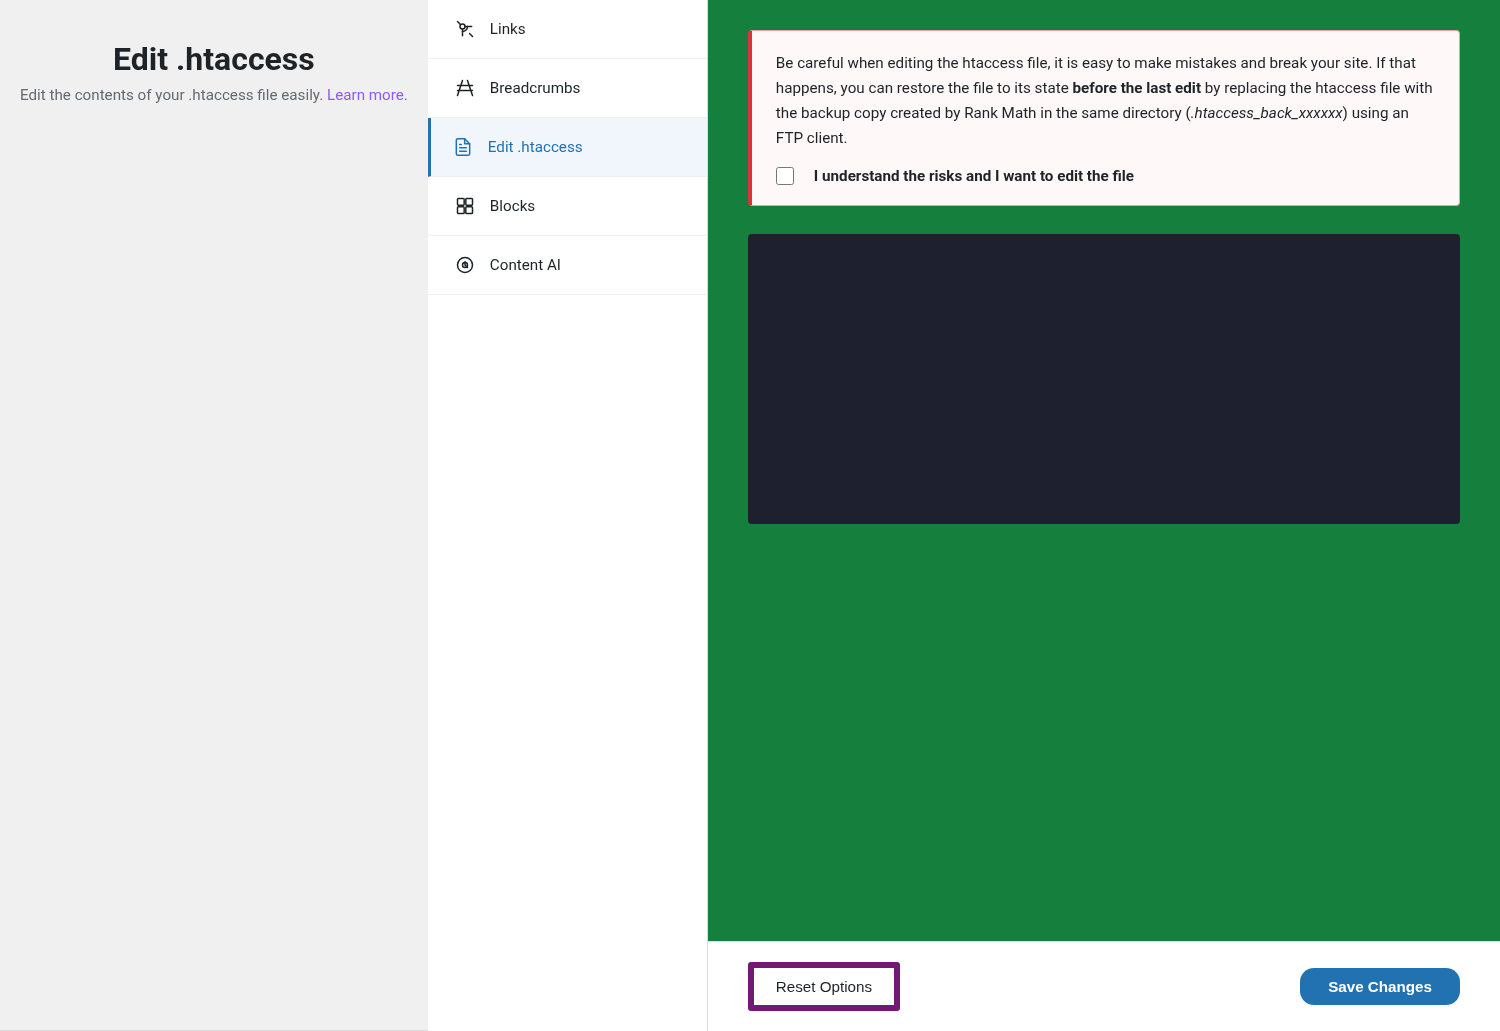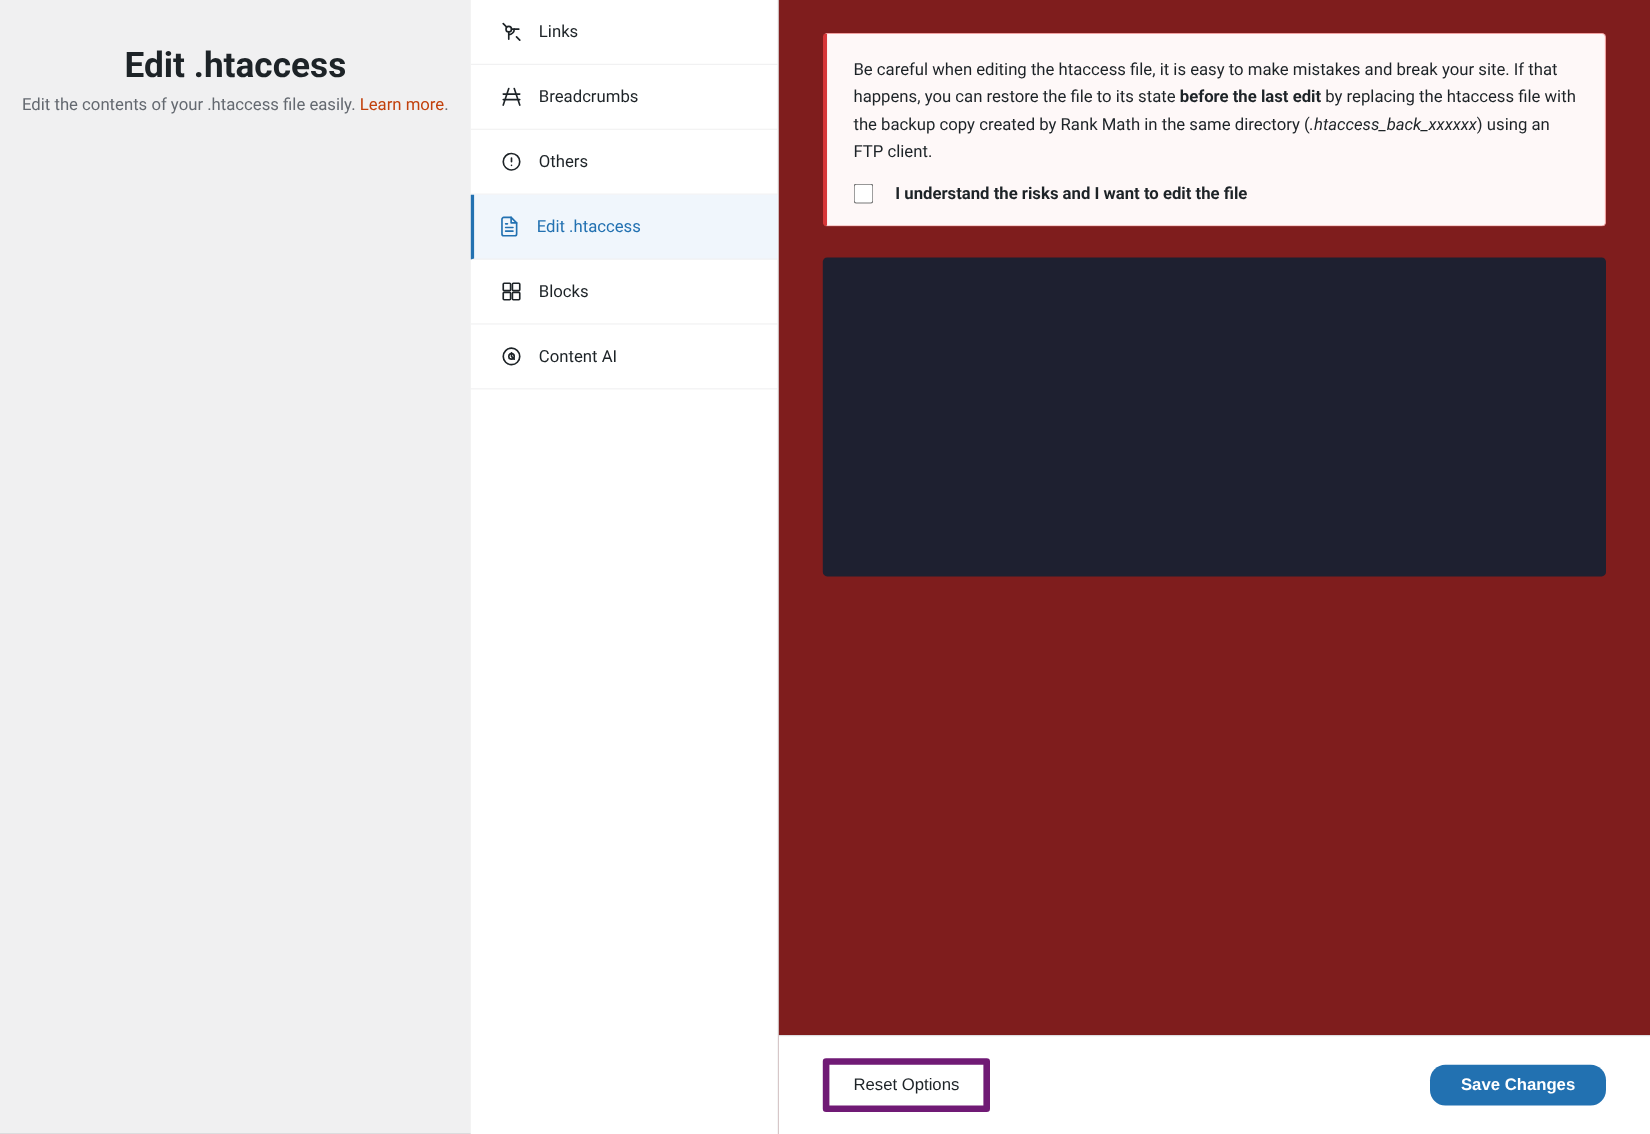"Be careful when editing the" .content-area { background: #7f1d1d -> #15803d }
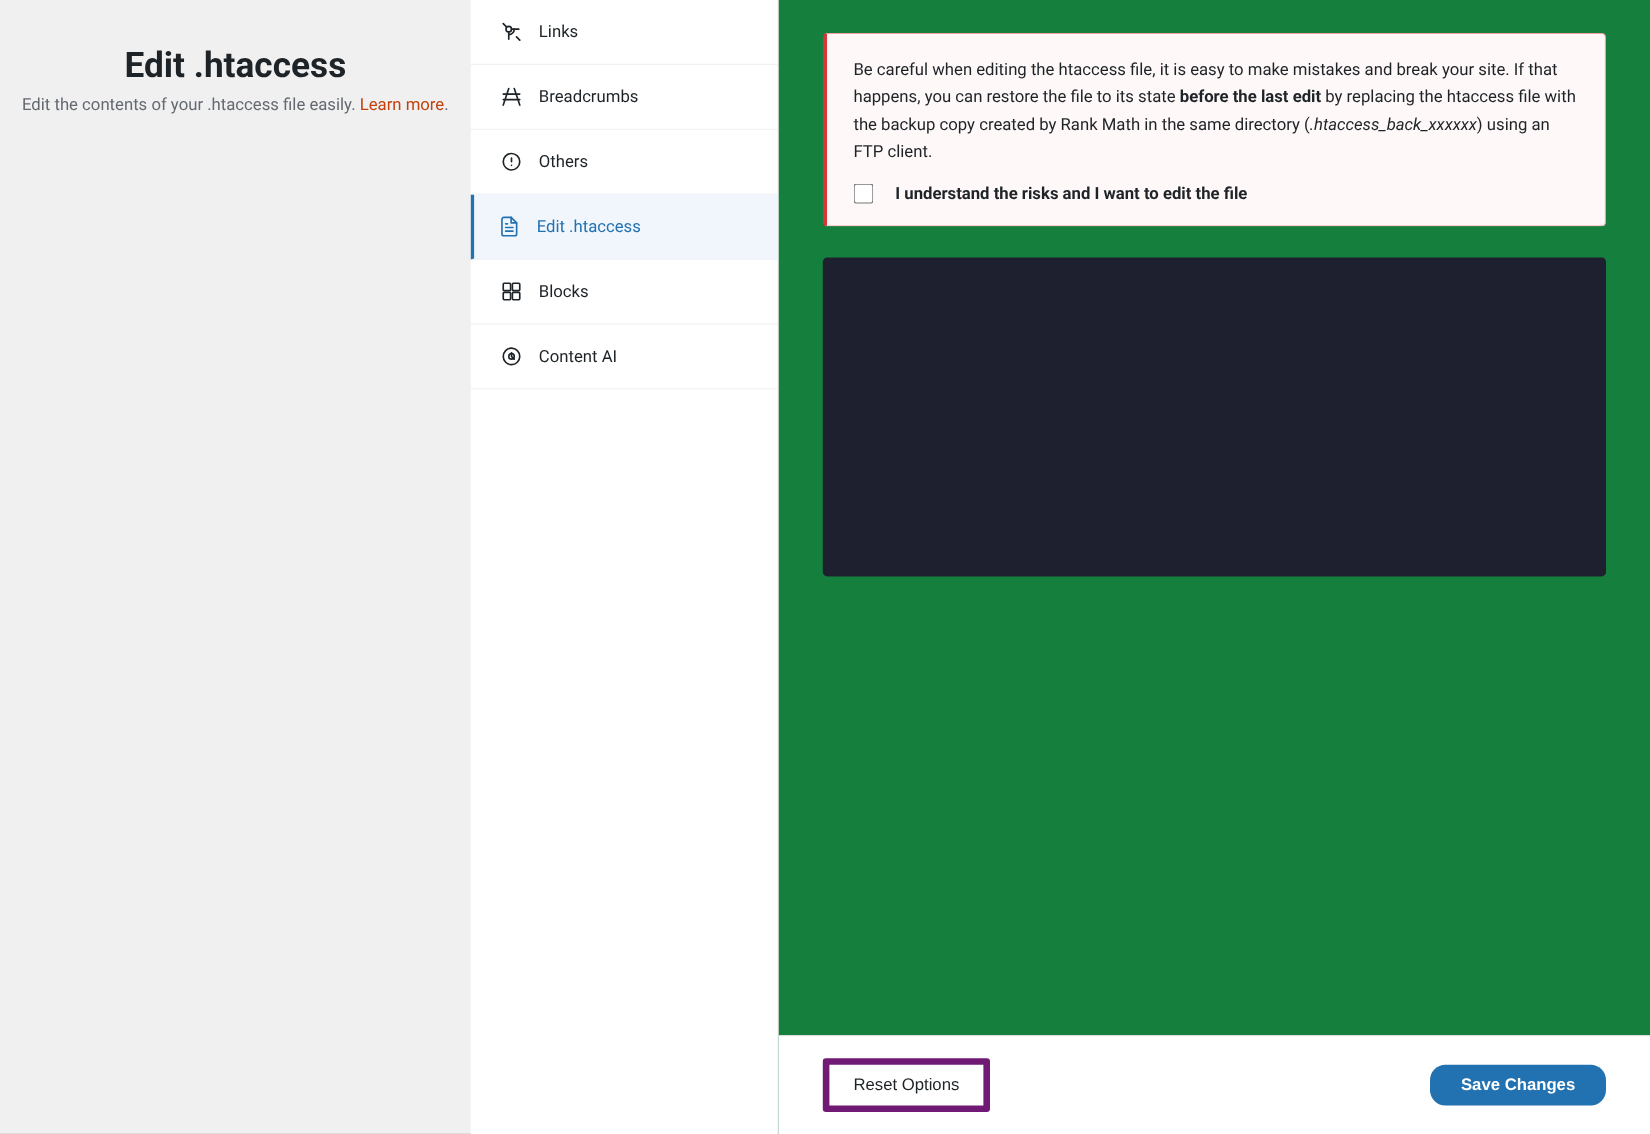"Learn more" .page-header a { color: #c2410c -> #8b5cf6 }
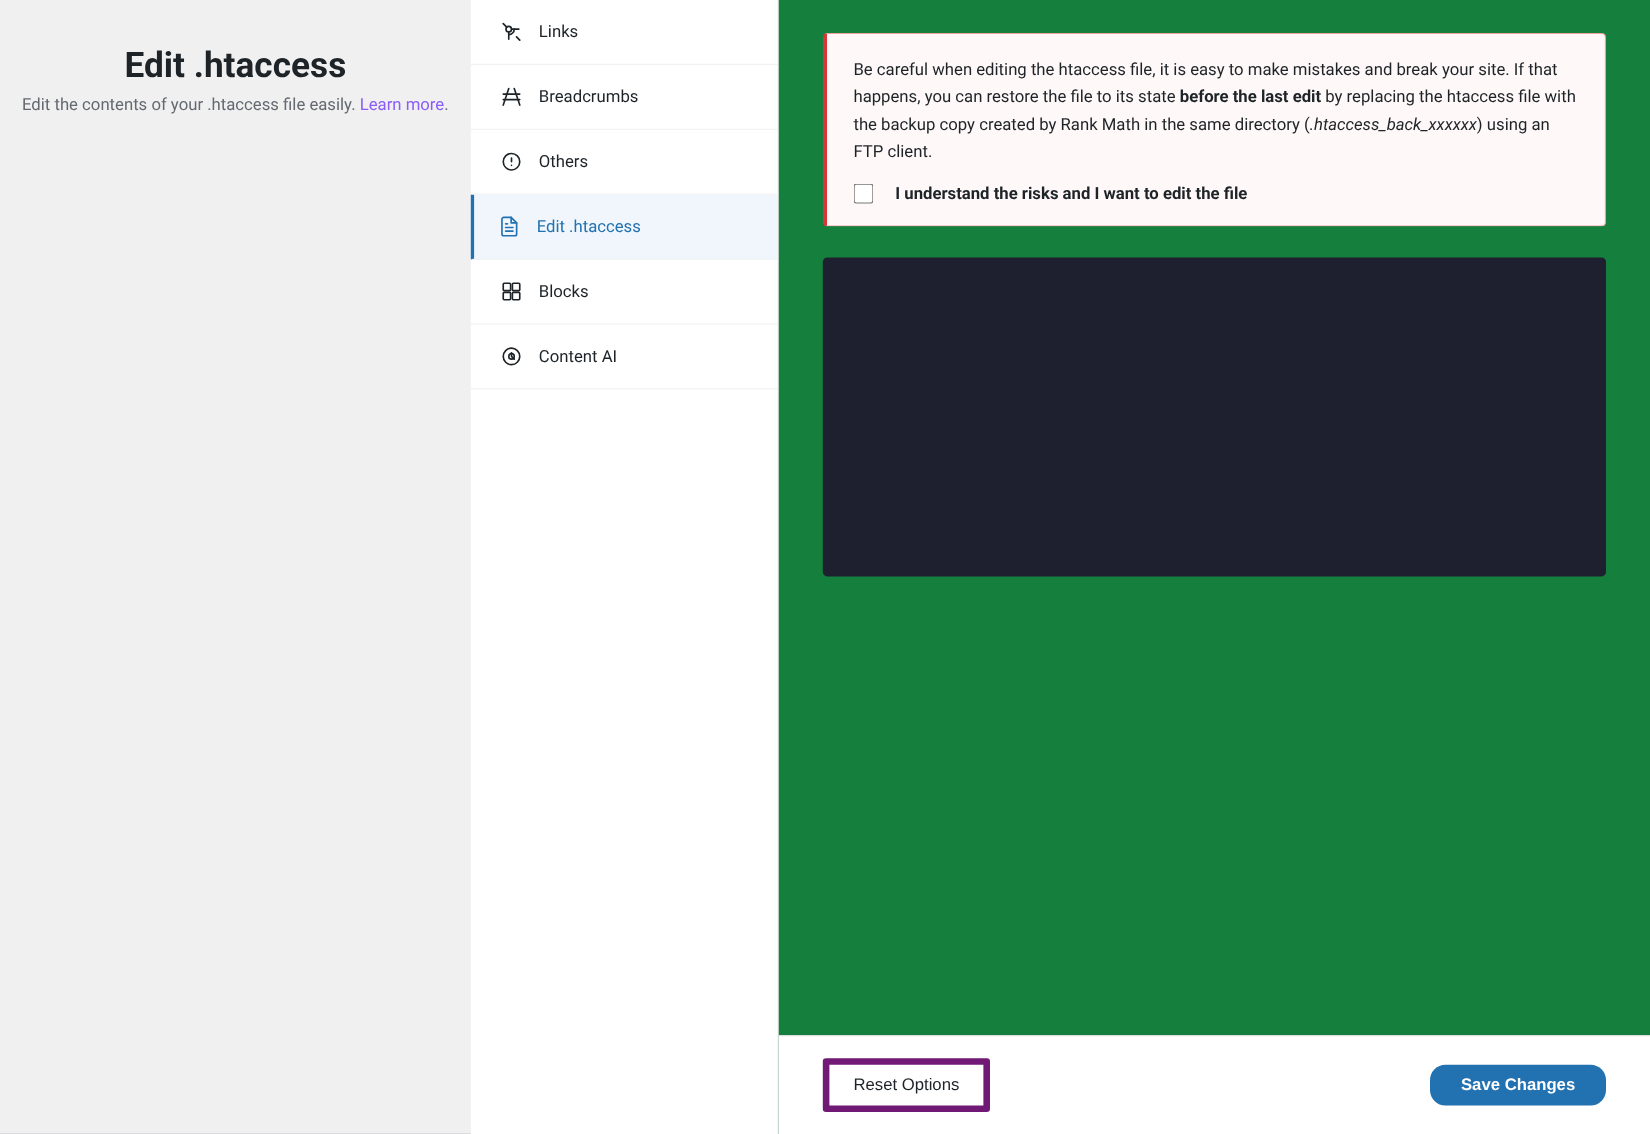"Others" div.sidebar-item { html: <div> <span> <svg> <circle></circle> <path></path> </svg> </span> <span>Others</span> </div> -> none }
